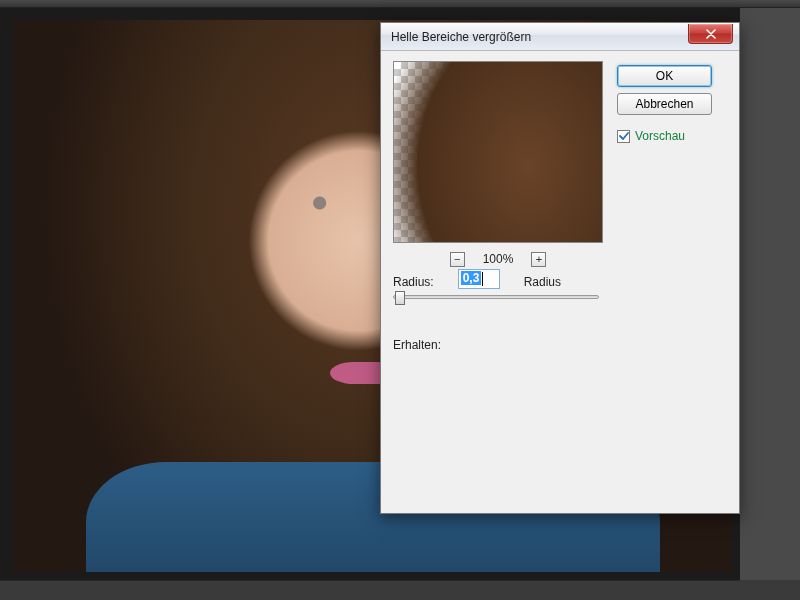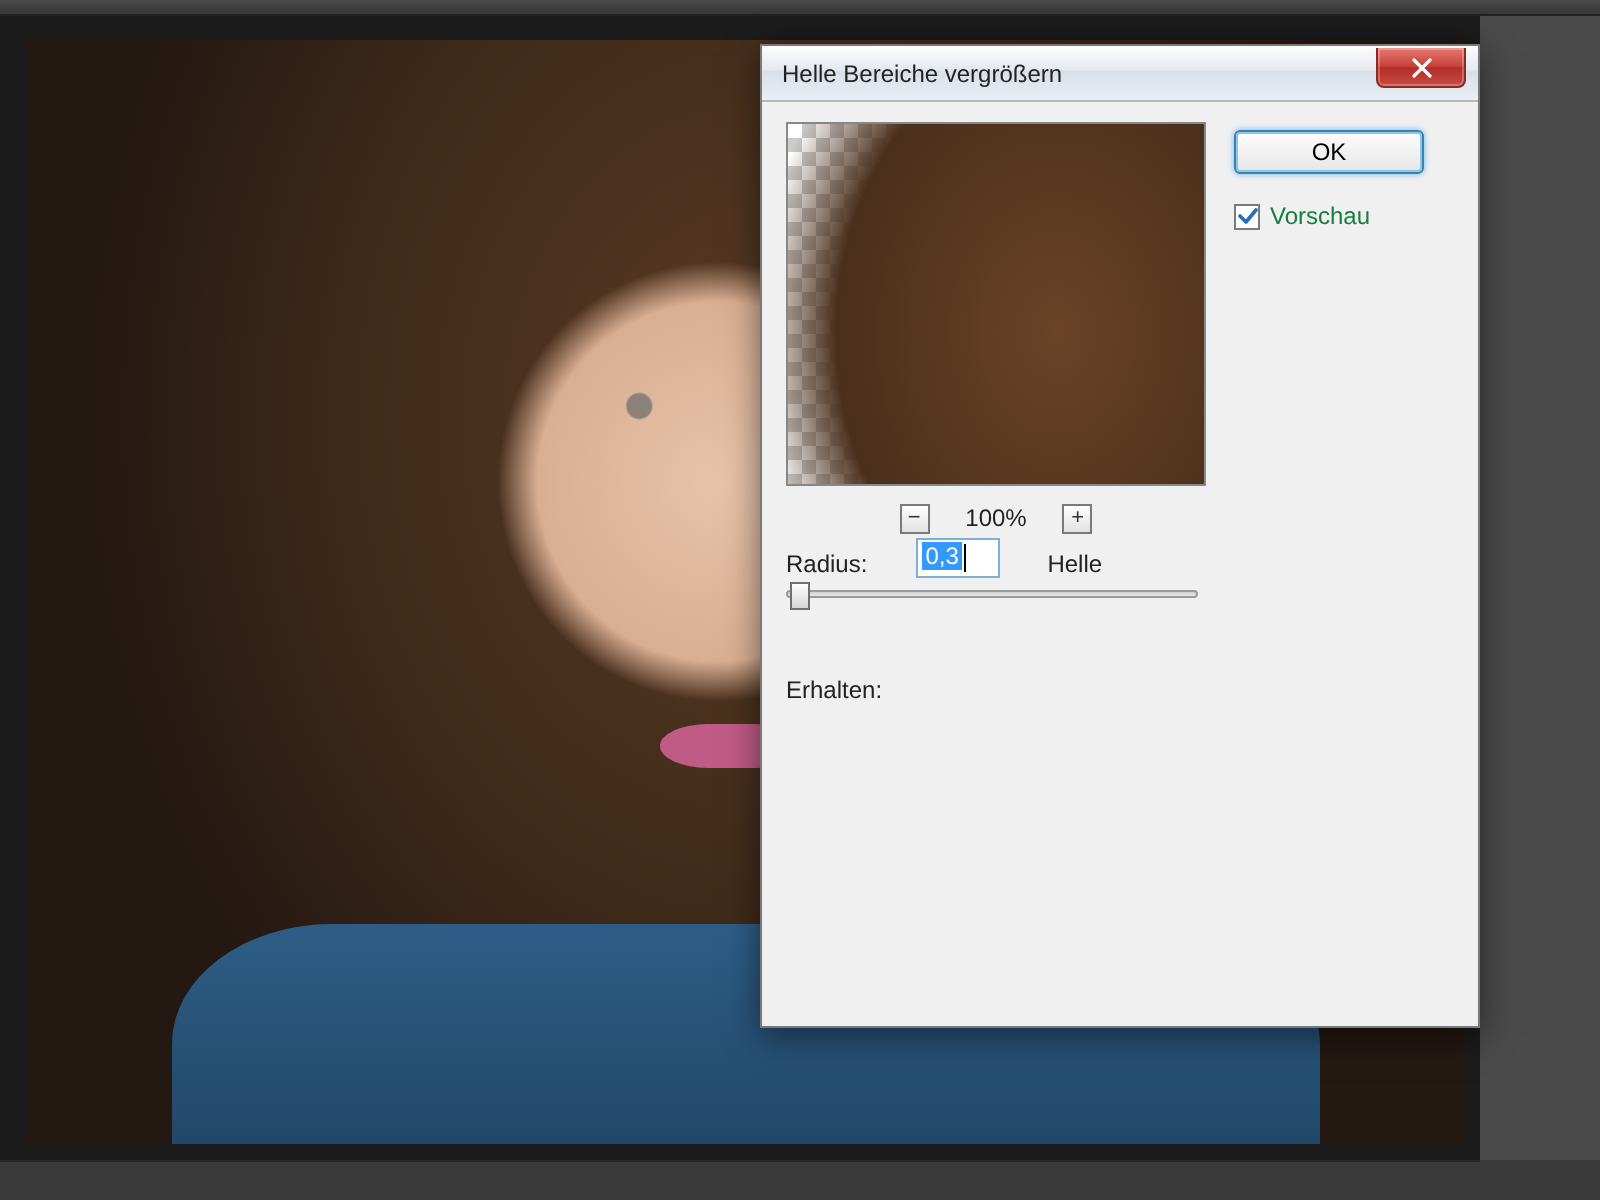"Abbrechen" div.win-btn { html: none -> <div> <span>Abbrechen</span> </div> }
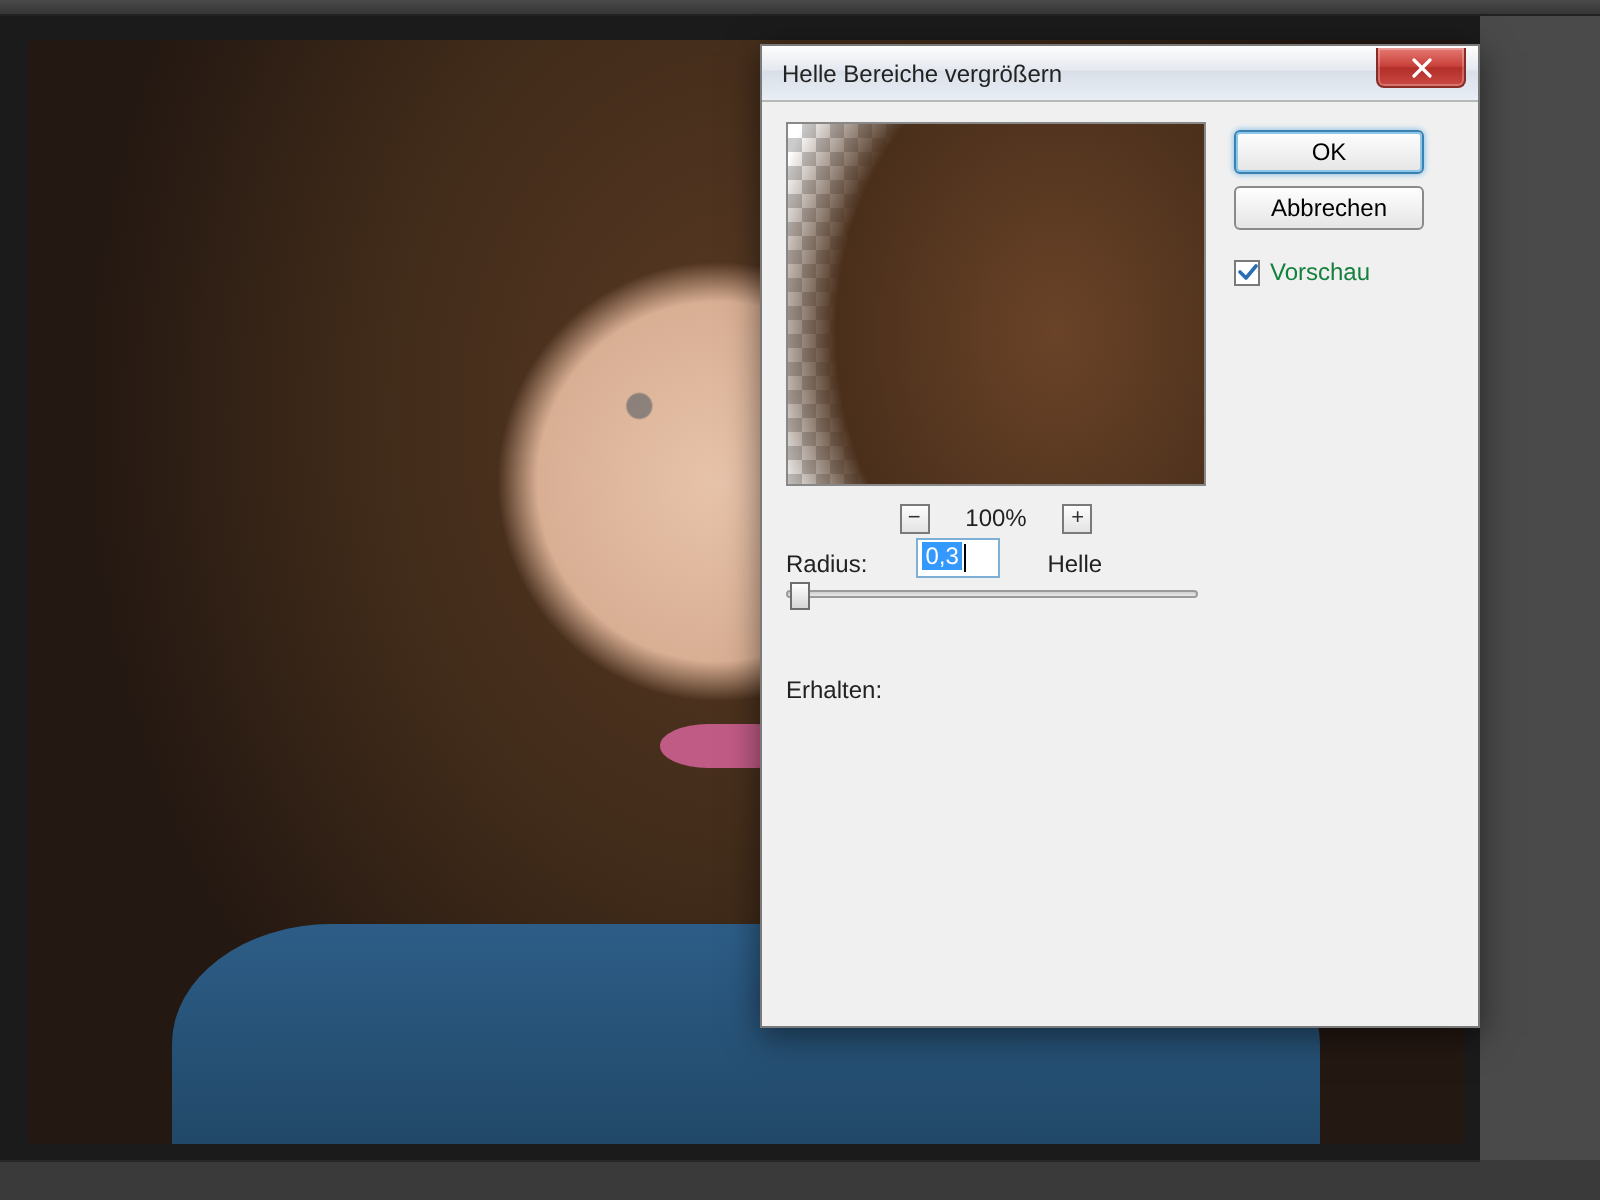"0,3" .radius-input .sel { font-weight: none -> bold }
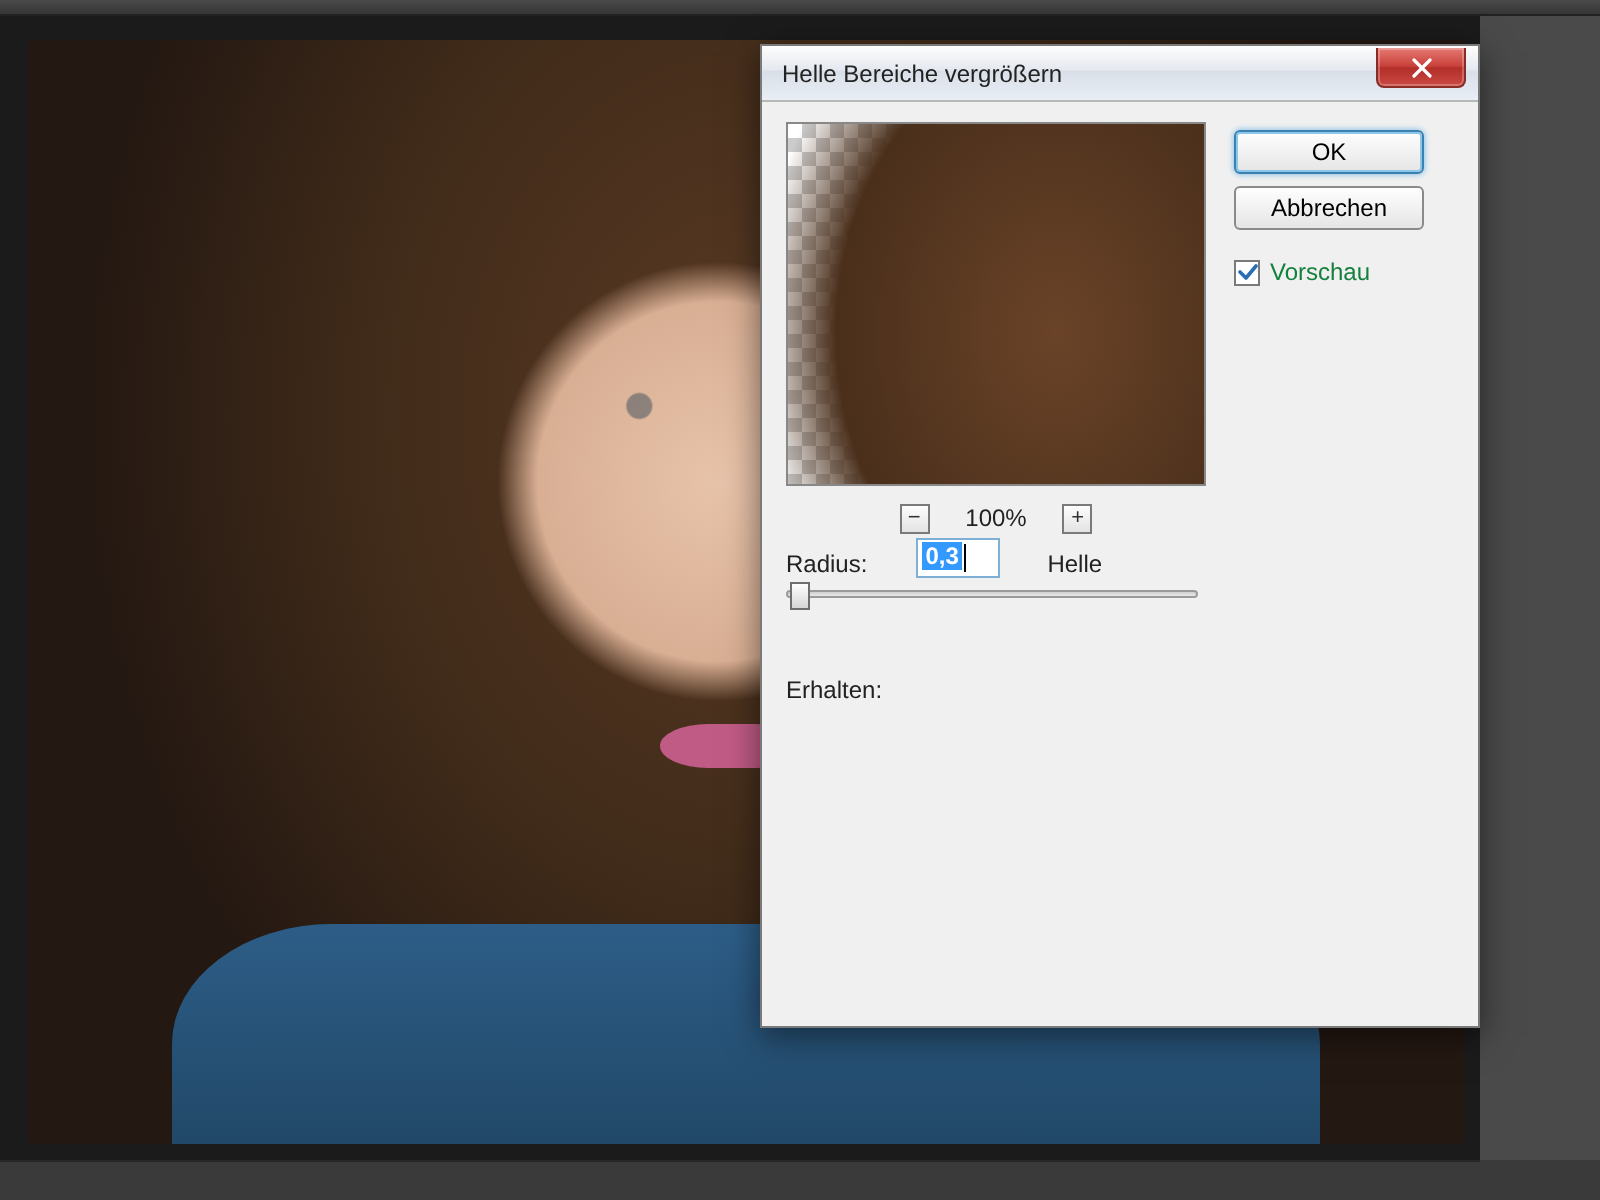"Helle" span { text: Helle -> Radius }
